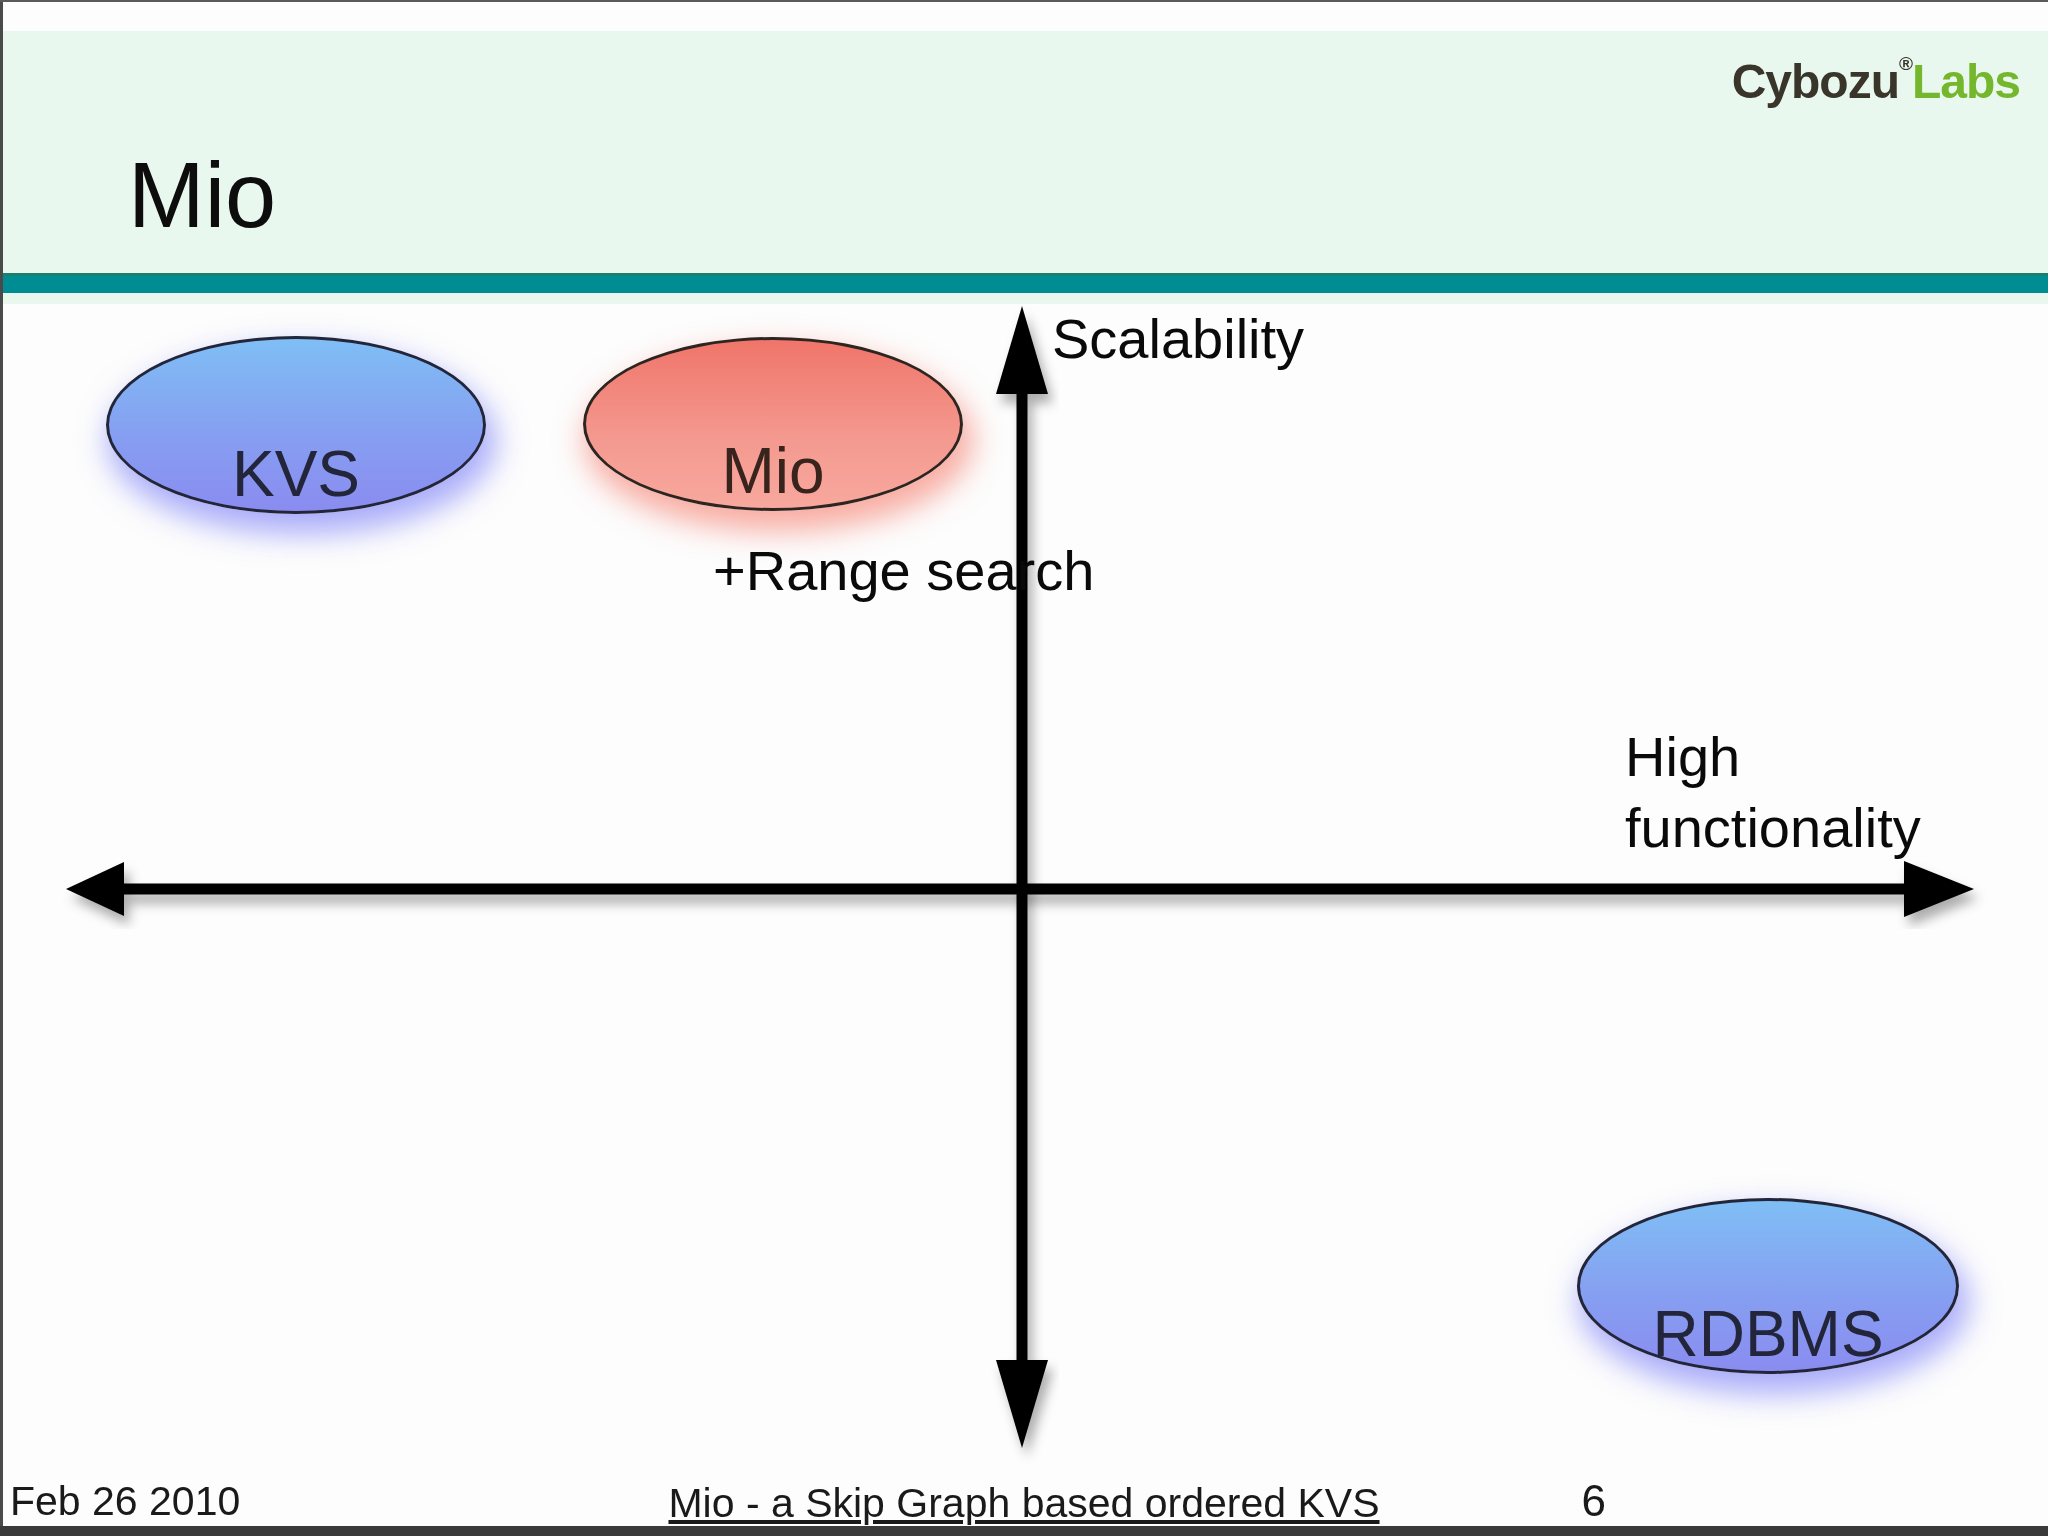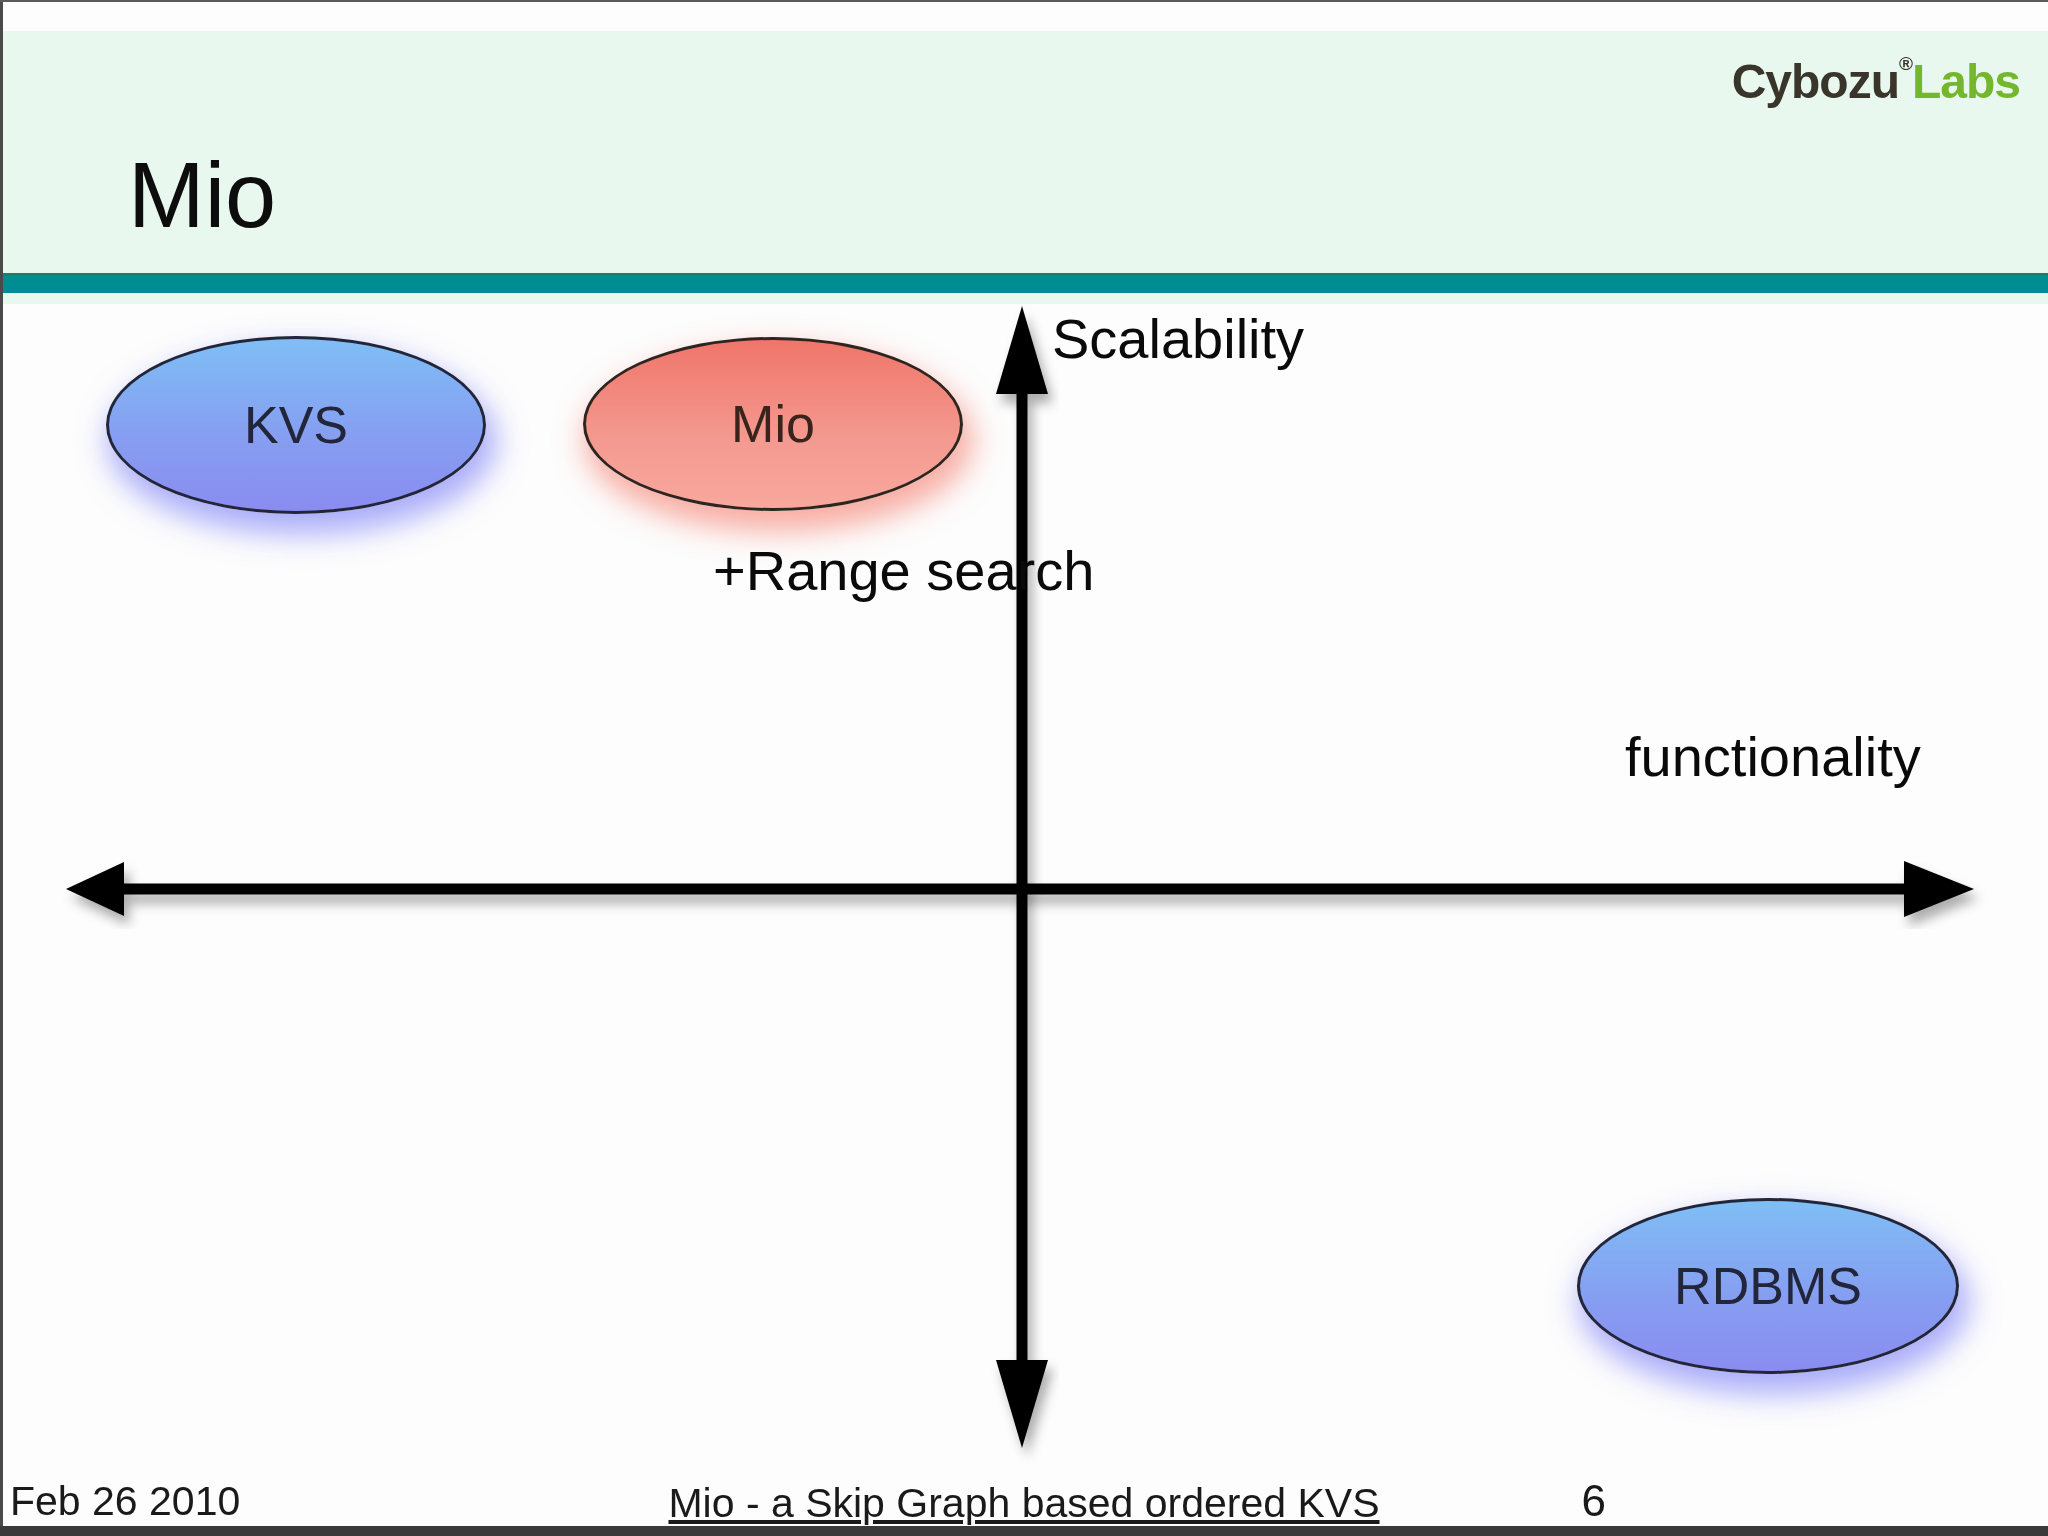"KVS" .node { align-items: center -> flex-end; font-size: 52px -> 64px }
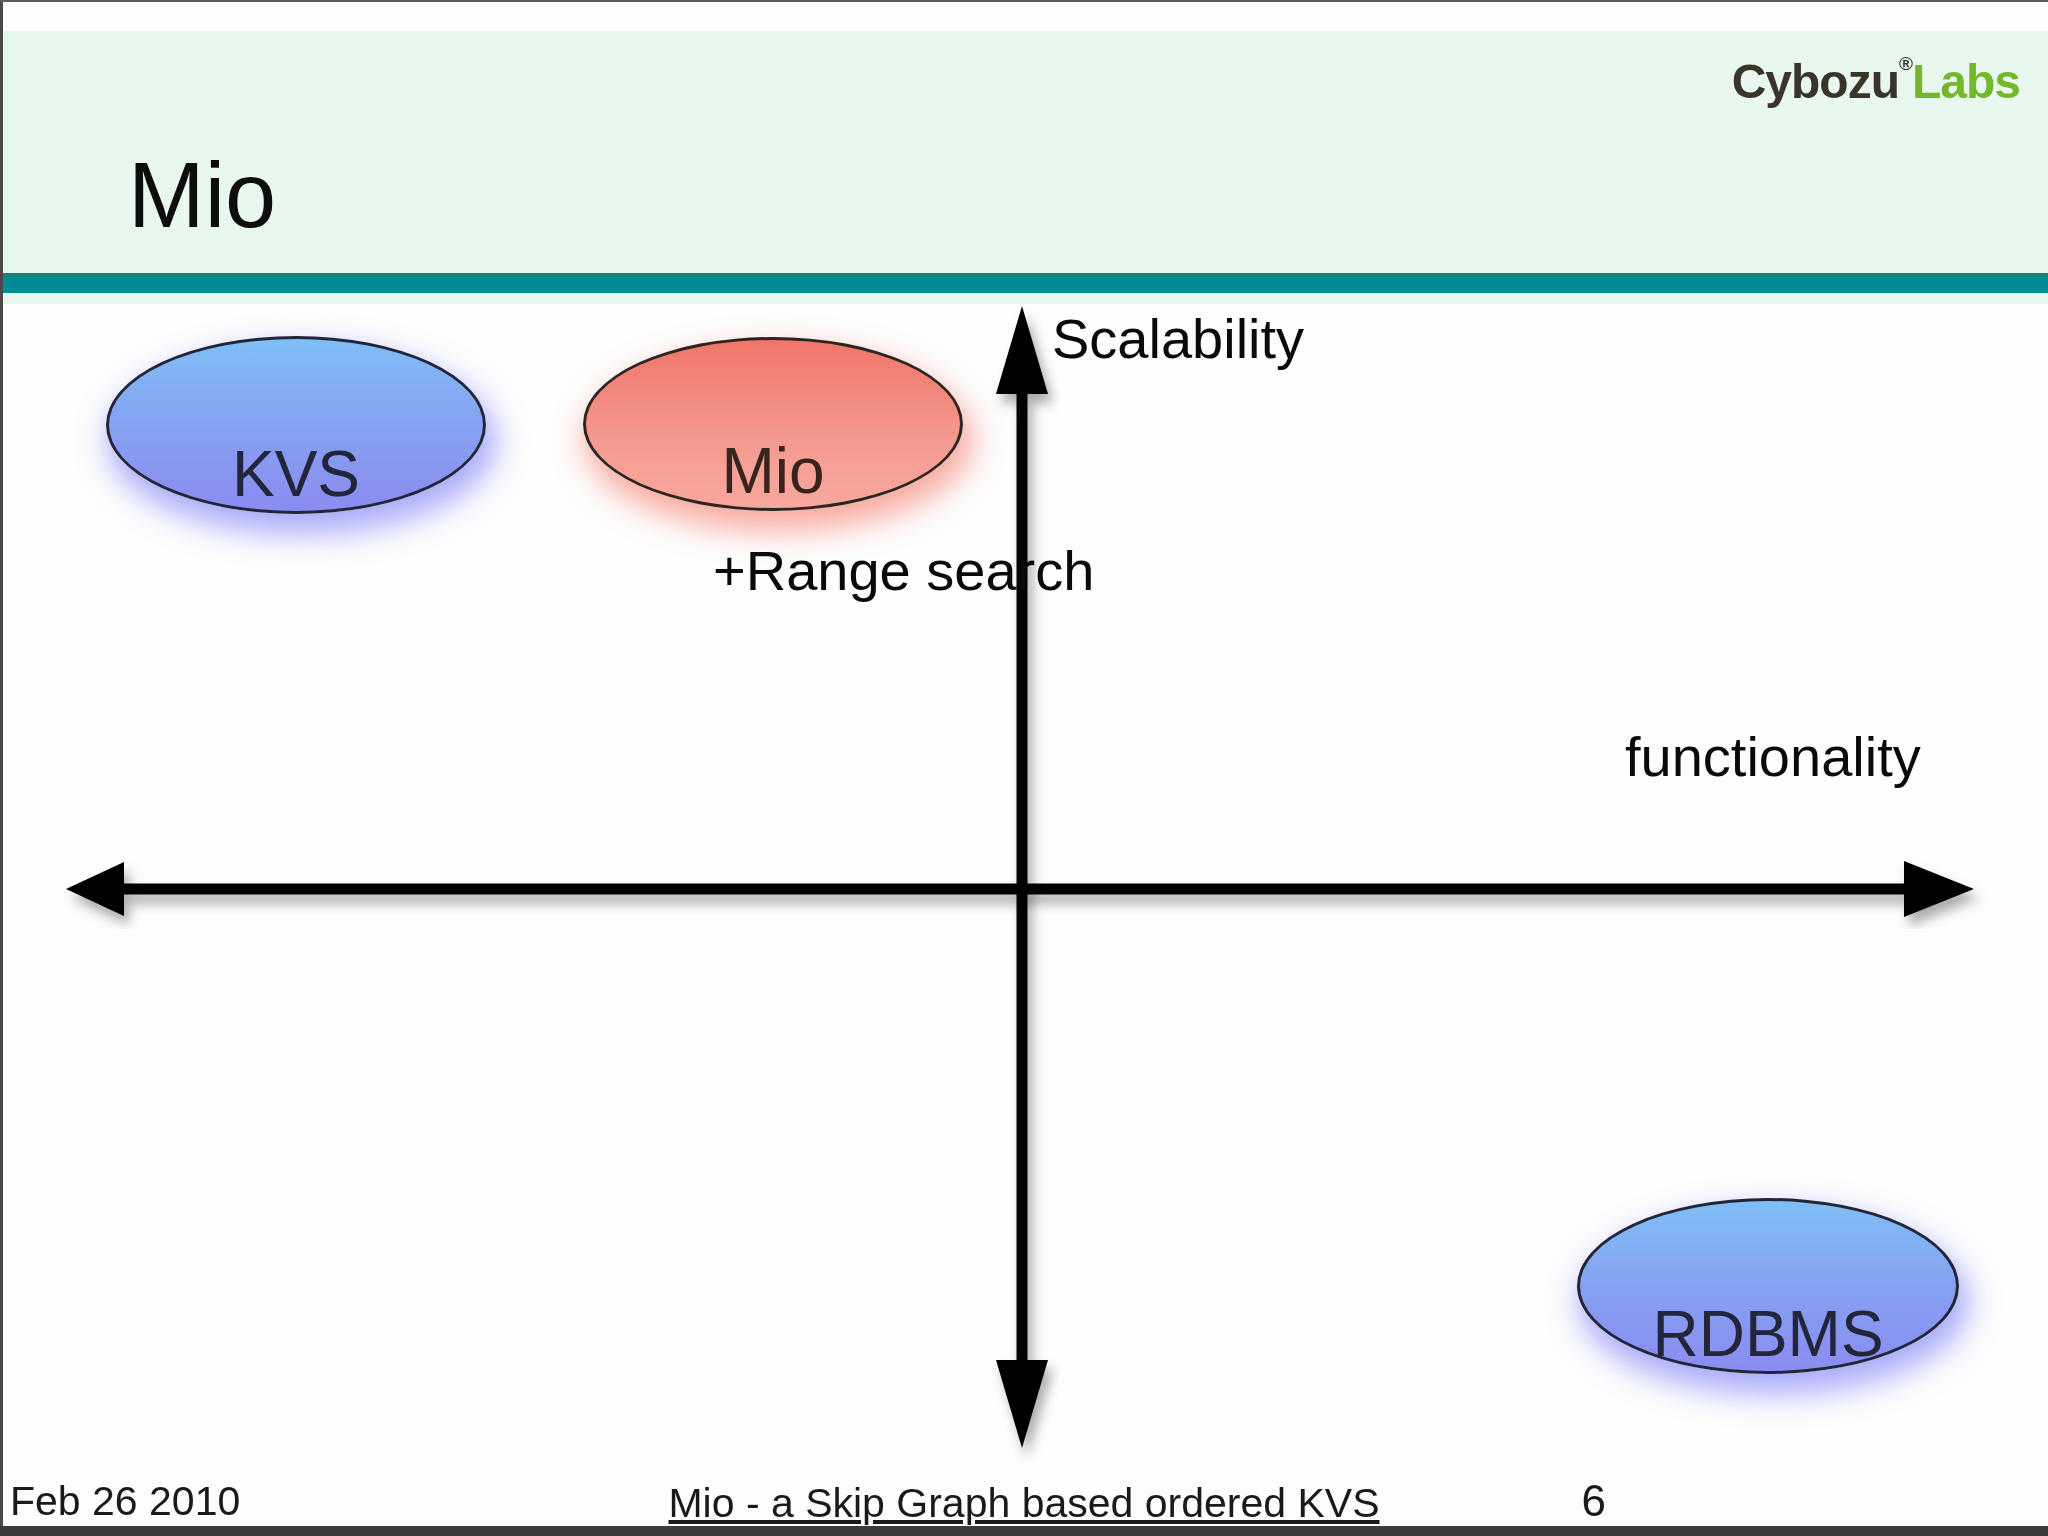"High" div { html: none -> <div>High</div> }
